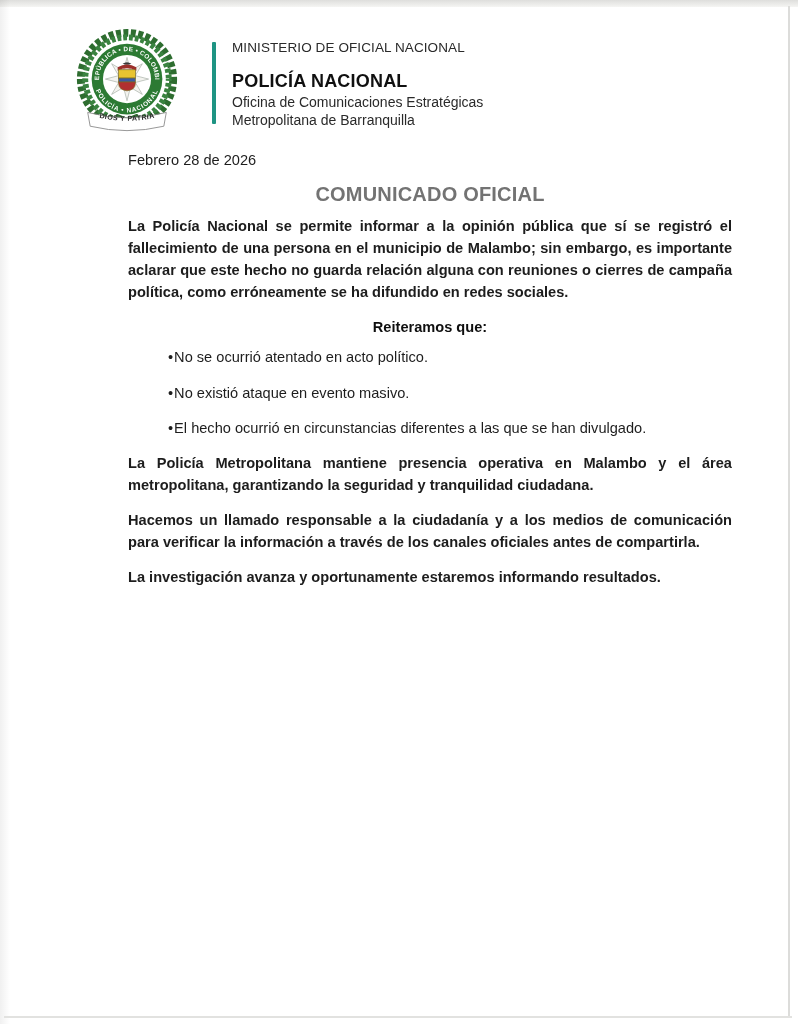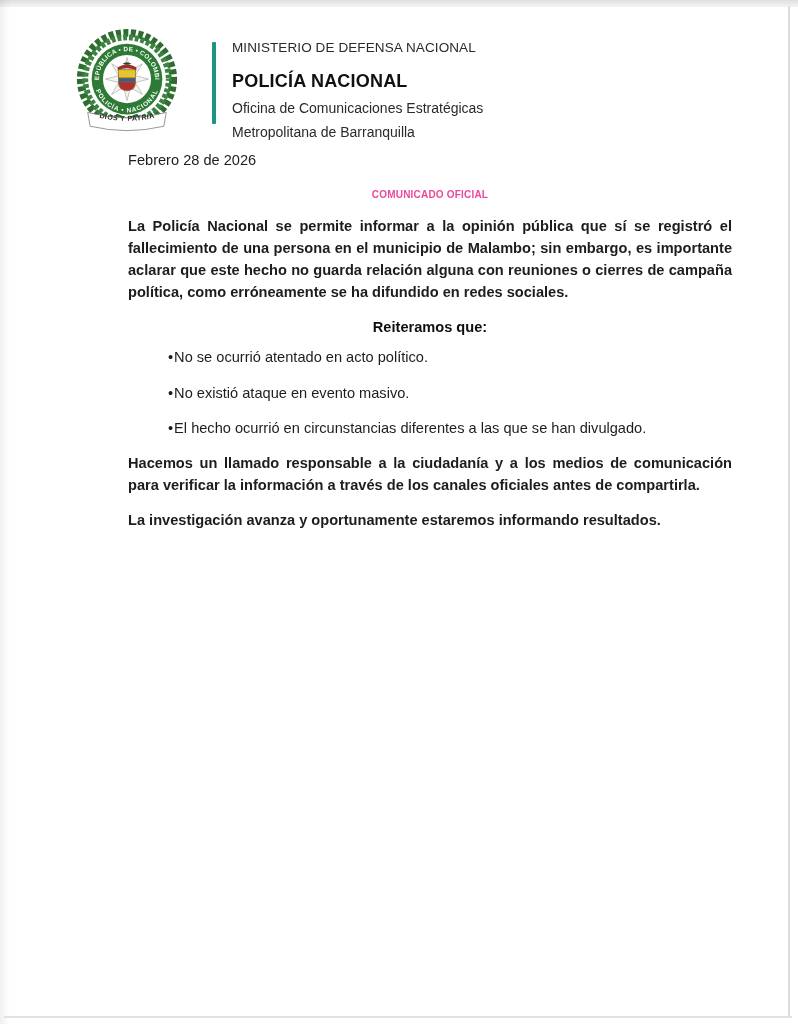"MINISTERIO DE DEFENSA NACIONAL" div.h-ministry { text: DEFENSA -> OFICIAL }
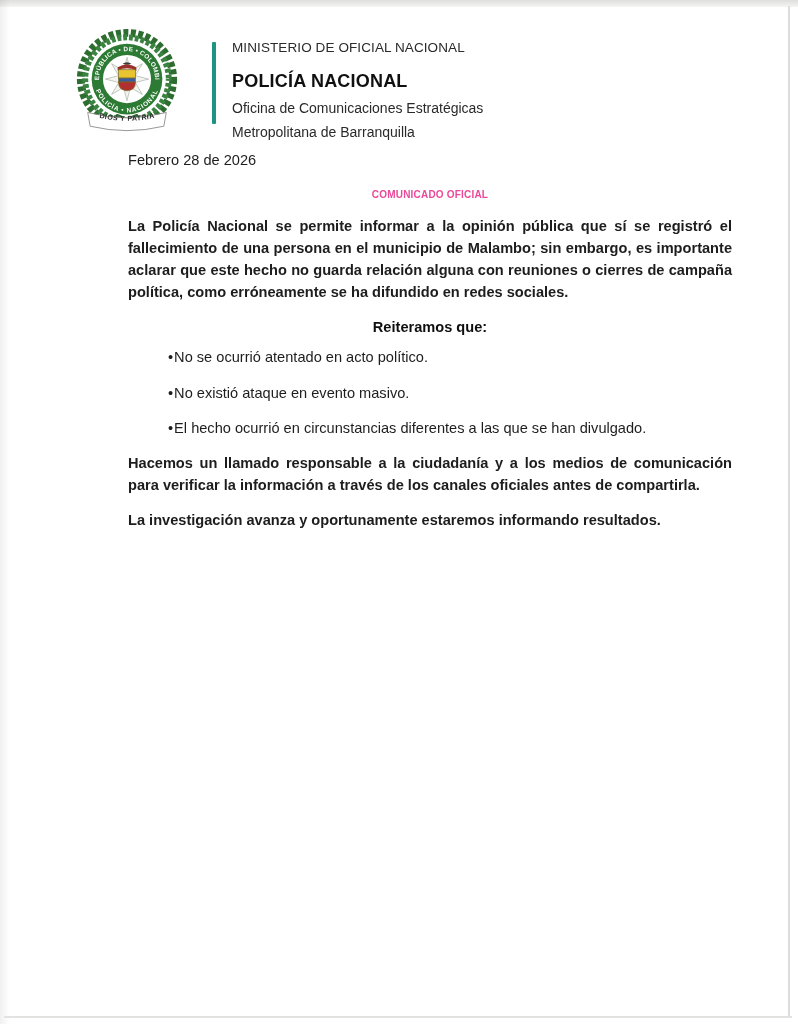"Oficina de Comunicaciones Estratégicas" .h-office, .h-unit { margin-top: 8px -> 2px }
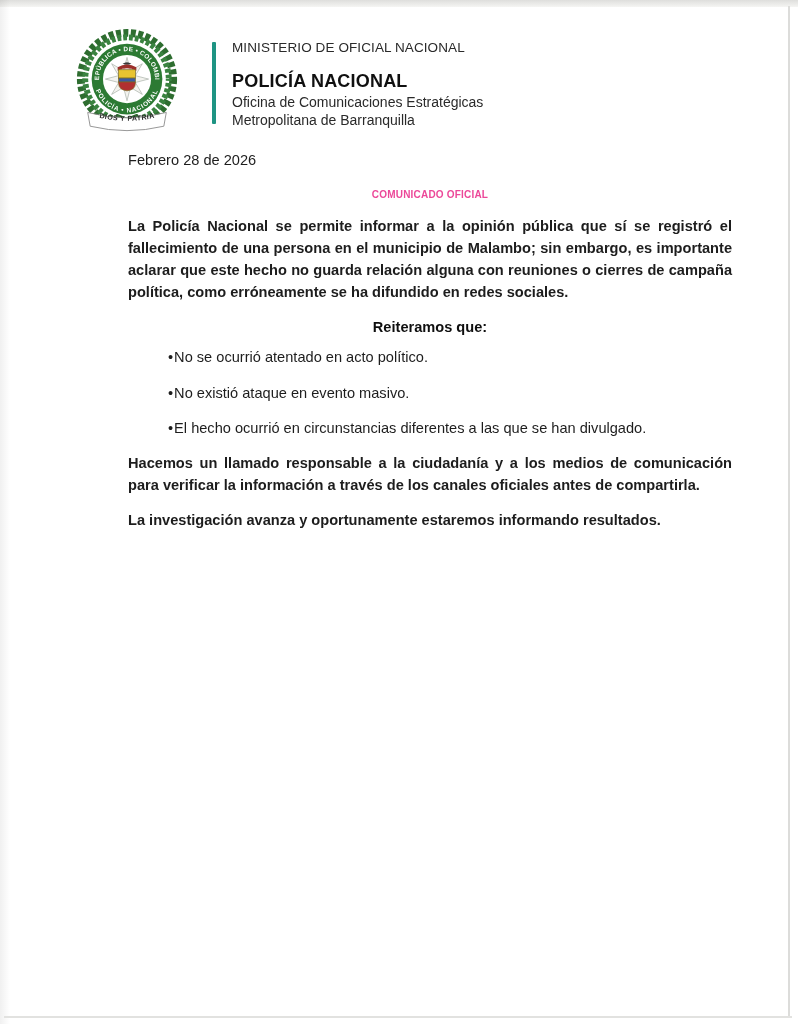"COMUNICADO OFICIAL" .title { color: #ec4899 -> #737373; font-size: 10px -> 20px }
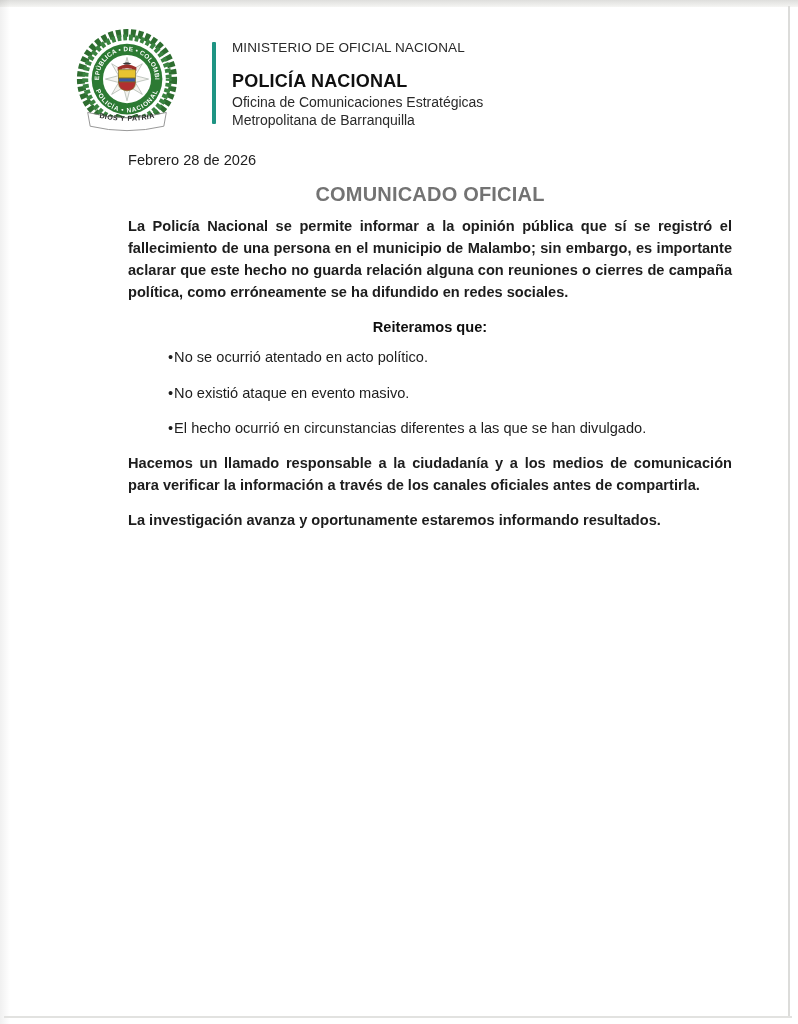"La Policía Metropolitana mantiene" p.body { html: none -> <p>La Policía Metropolitana mantiene presencia operativa en Malambo y el área metropolitana, garantizando la seguridad y tranquilidad ciudadana.</p> }
